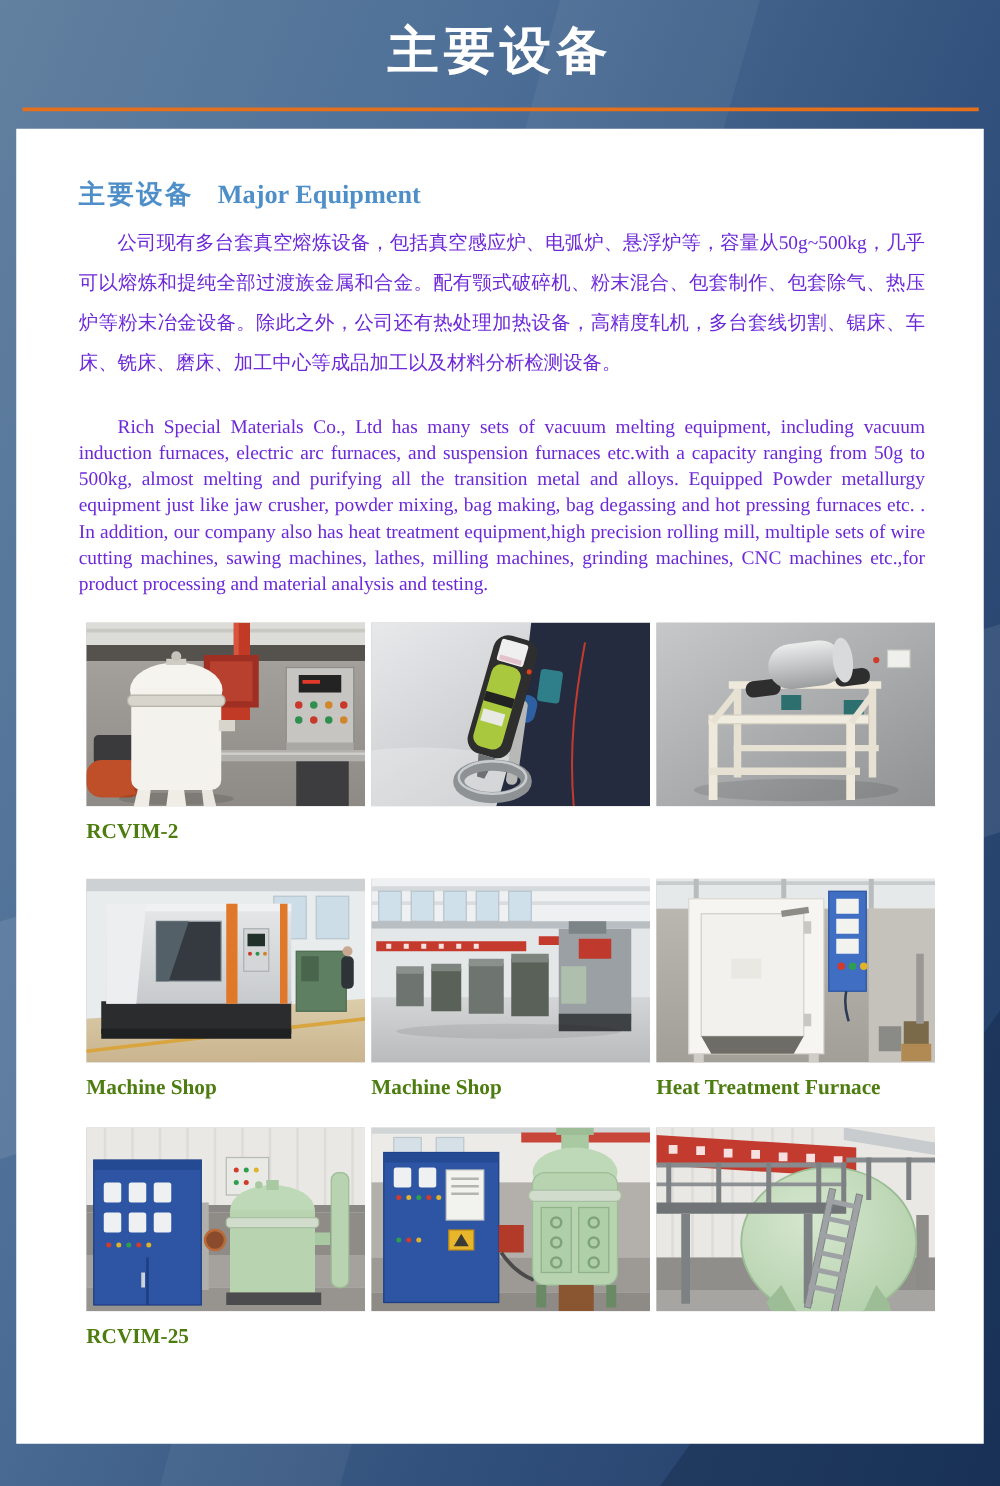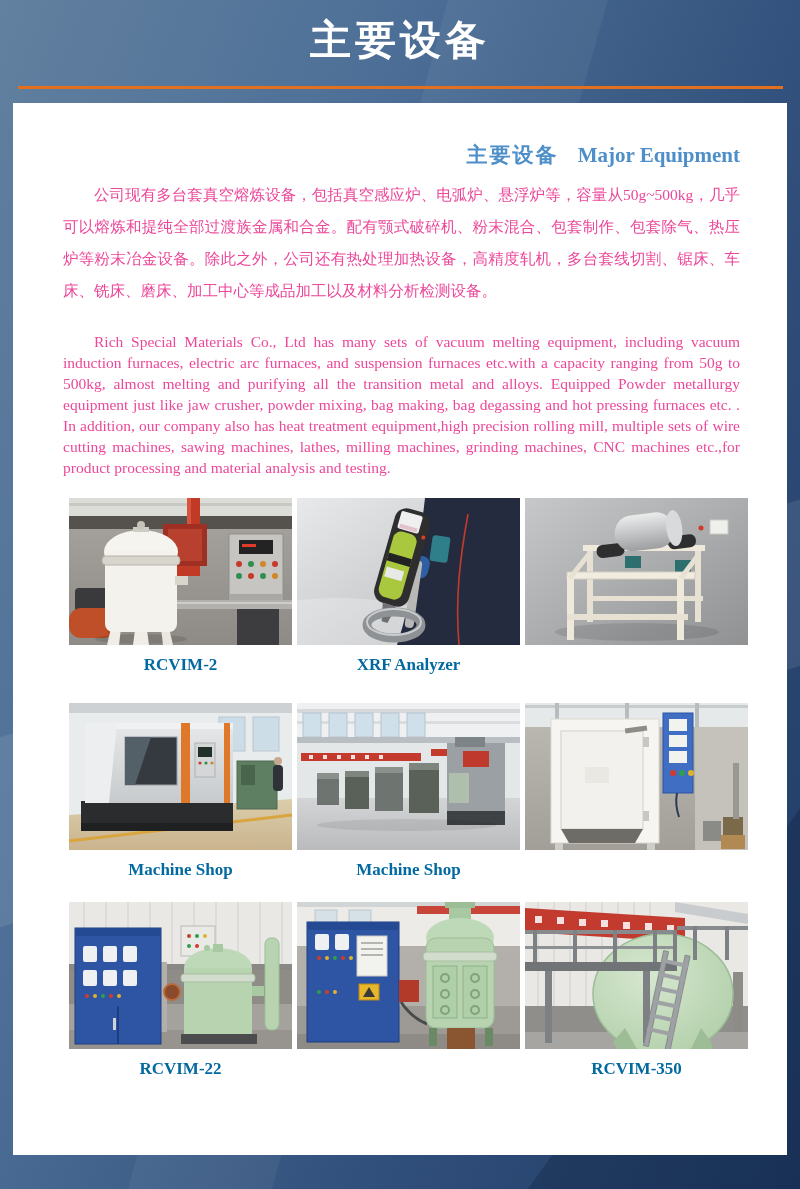"主要设备 Major Equipment" .sec-head { text-align: right -> none }
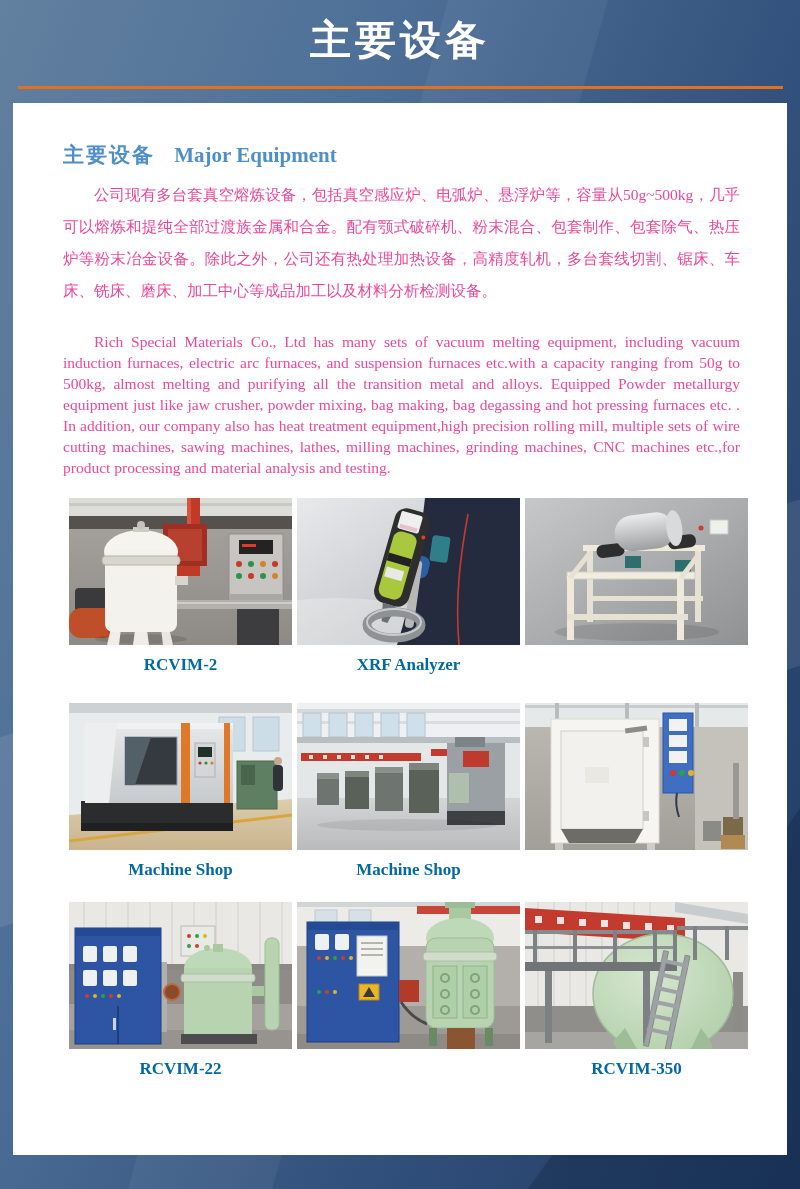"公司现有多台套真空熔炼设备，包括真空感应炉、电弧炉、悬浮炉等，容量从50g~50" .para { color: #ec4899 -> #6d28d9 }
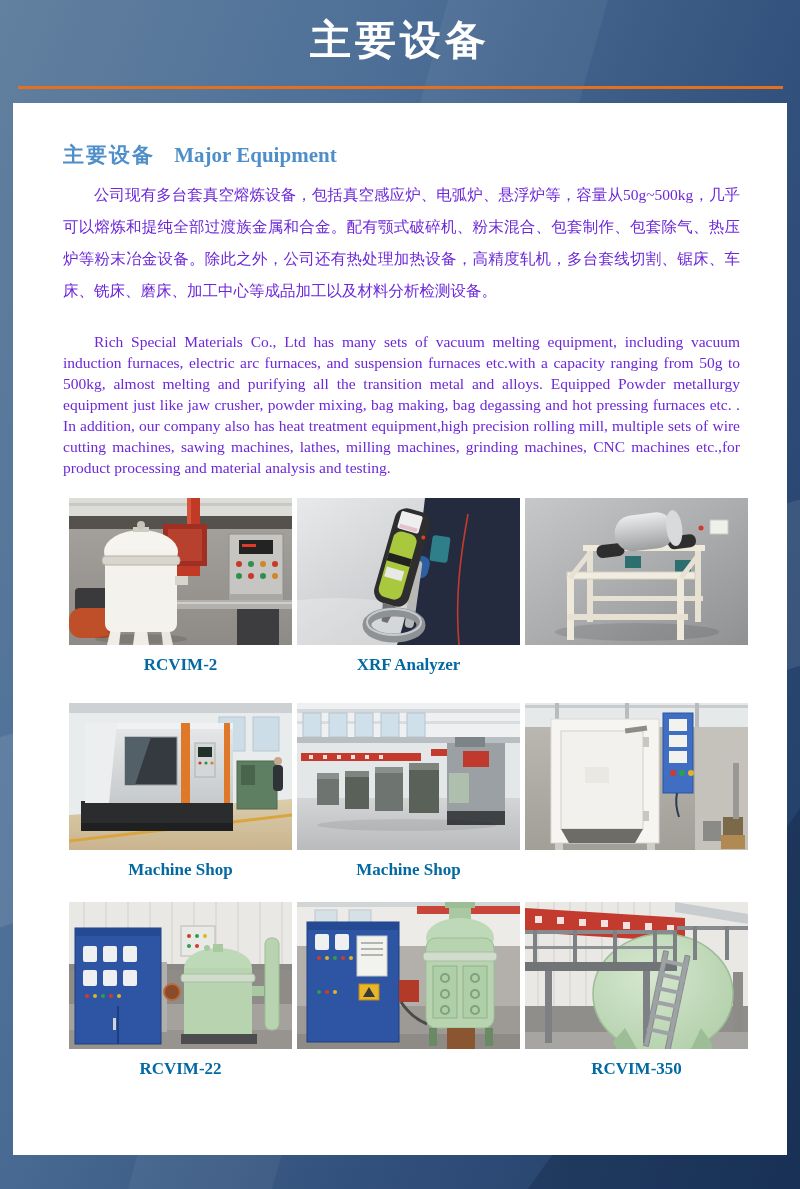"RCVIM-2" figcaption { color: #0369a1 -> #4d7c0f; text-align: center -> none }
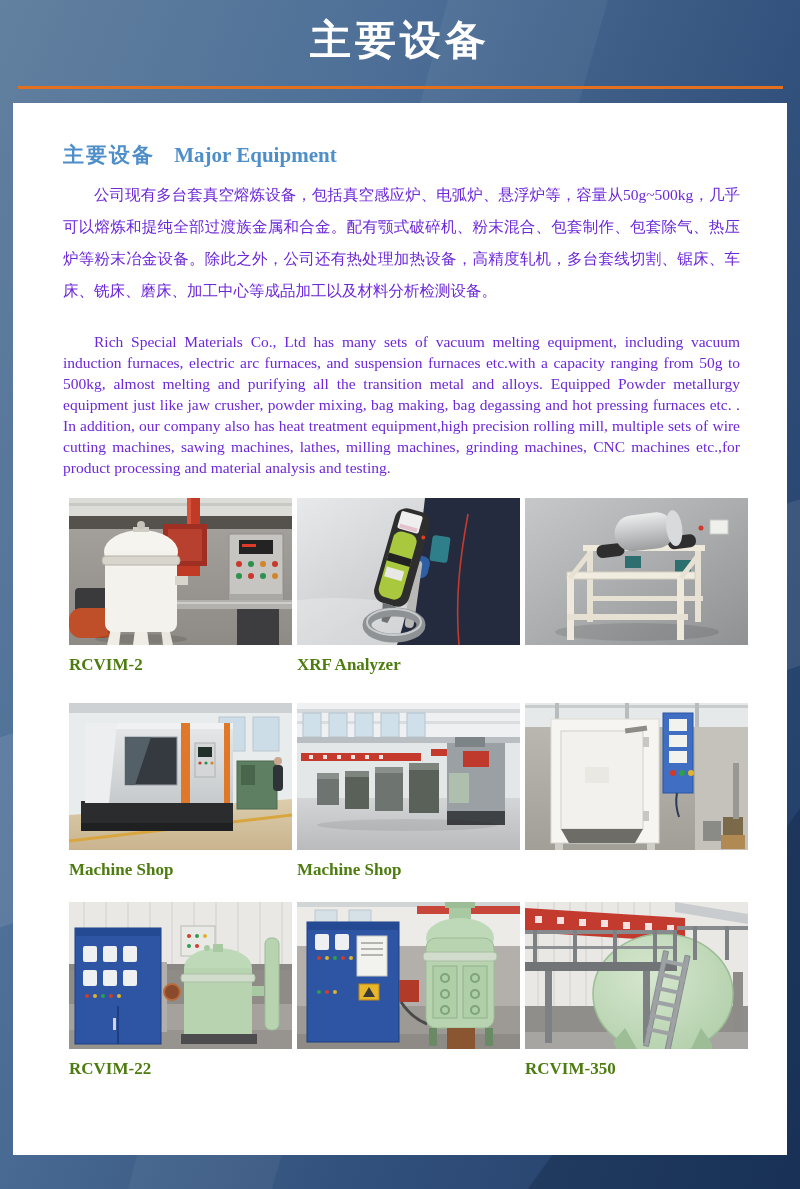"XRF Analyzer" figcaption { html: <figcaption>XRF Analyzer</figcaption> -> none }
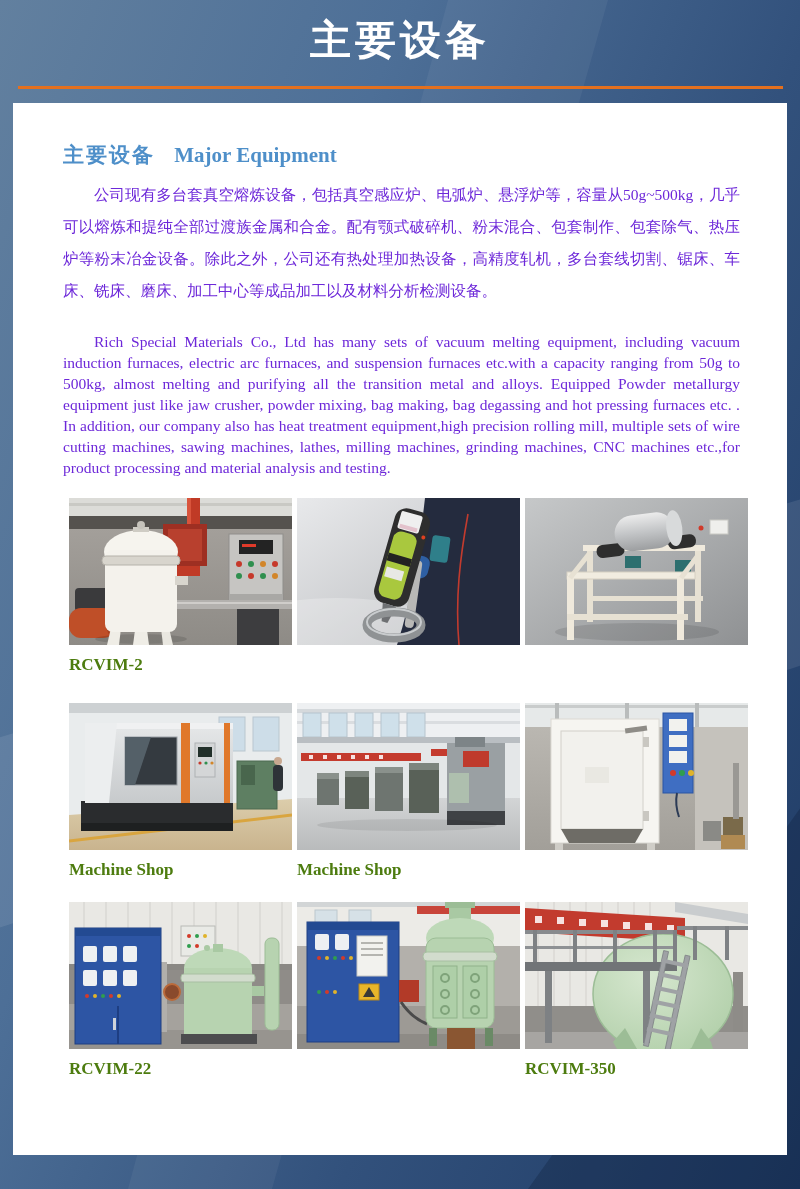"Heat Treatment Furnace" figcaption { html: none -> <figcaption>Heat Treatment Furnace</figcaption> }
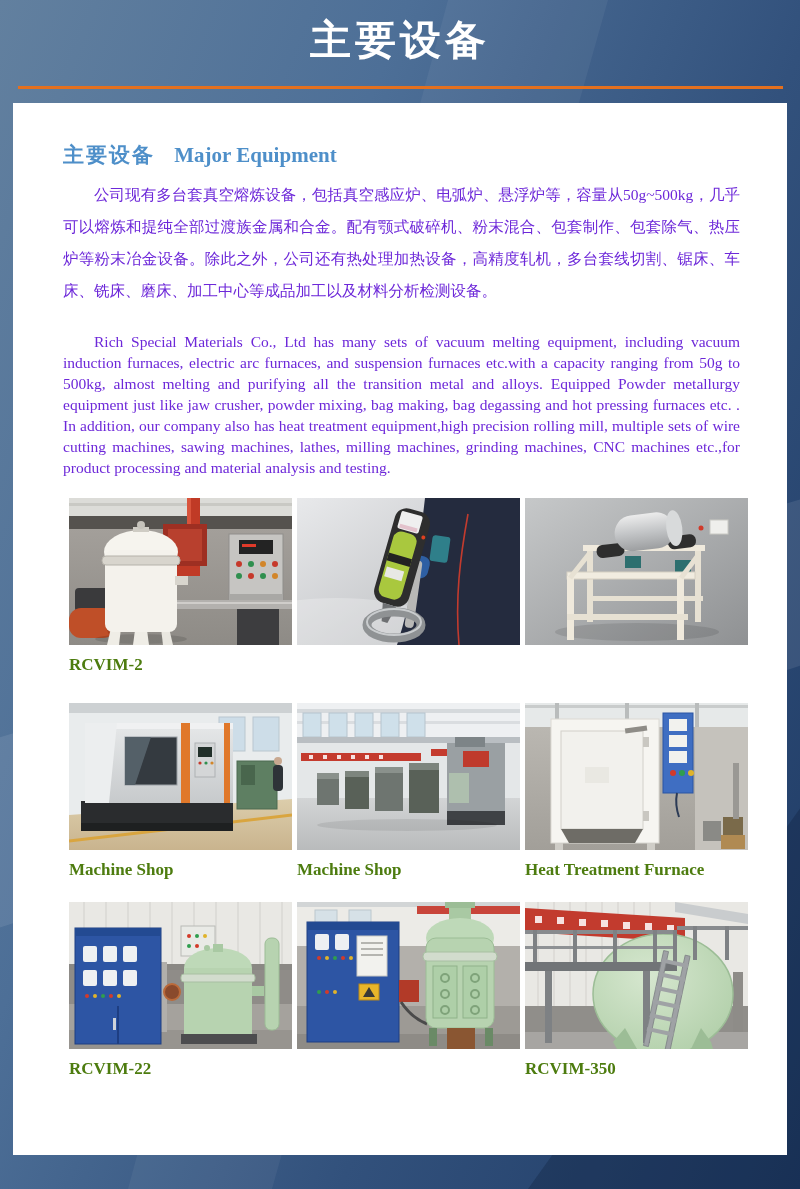"RCVIM-22" figcaption { text: RCVIM-22 -> RCVIM-25 }
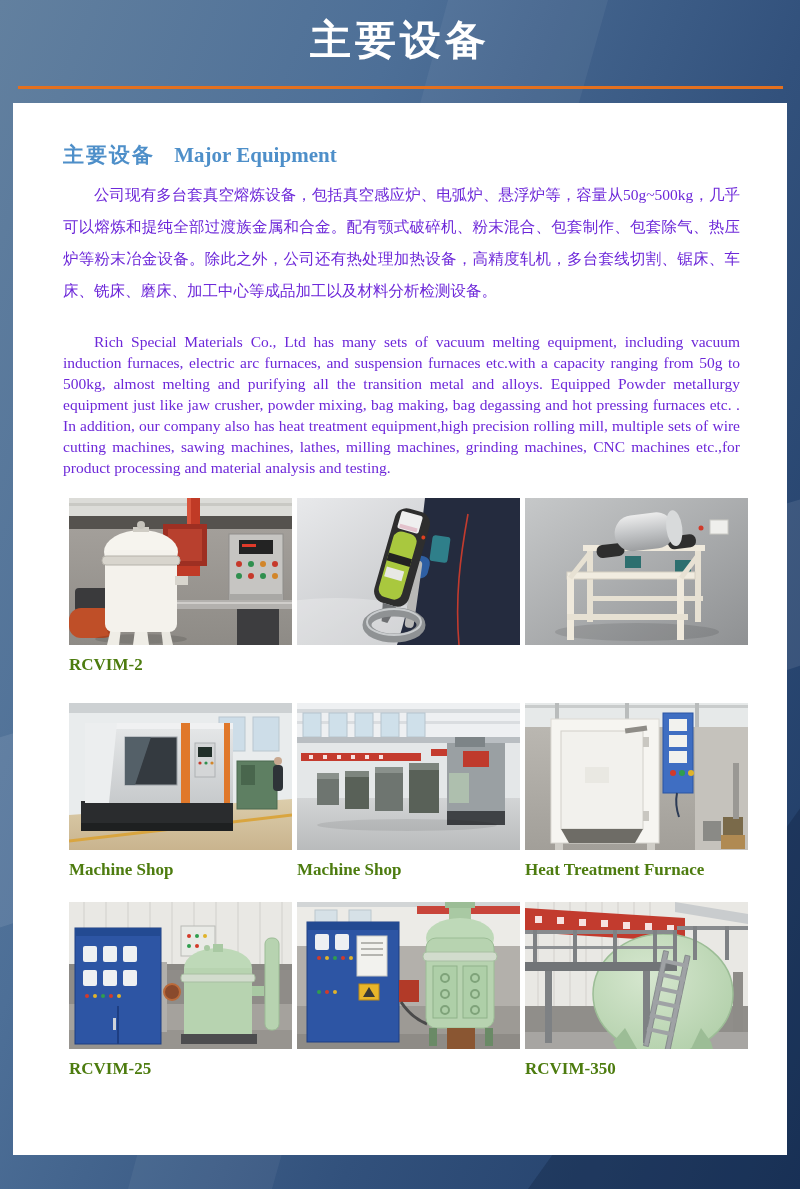"RCVIM-350" figcaption { html: <figcaption>RCVIM-350</figcaption> -> none }
